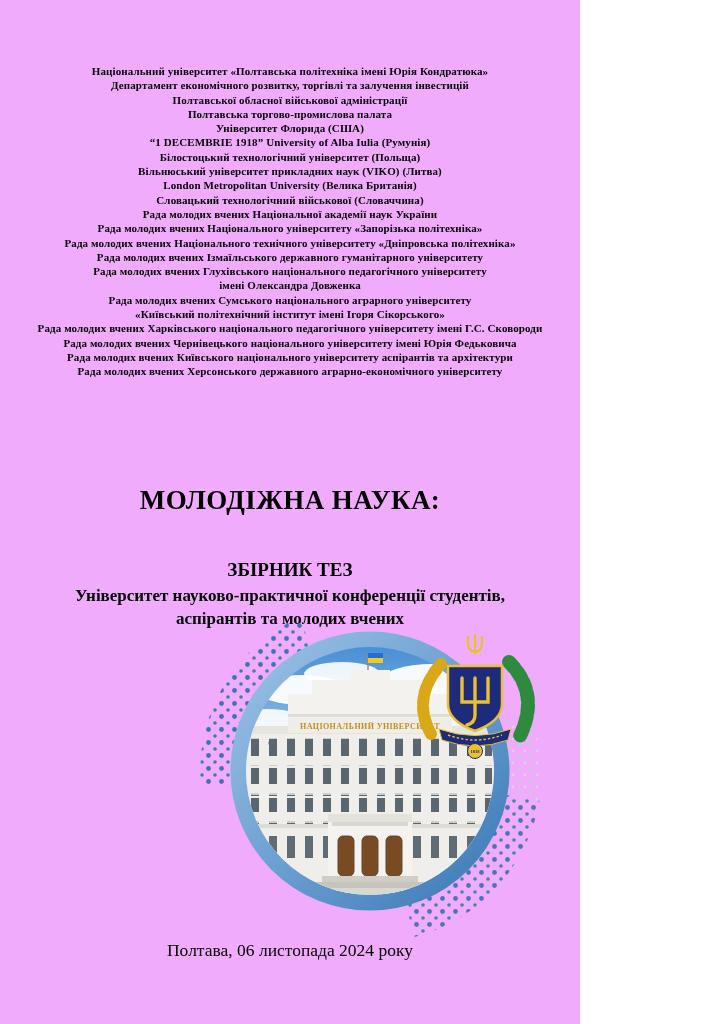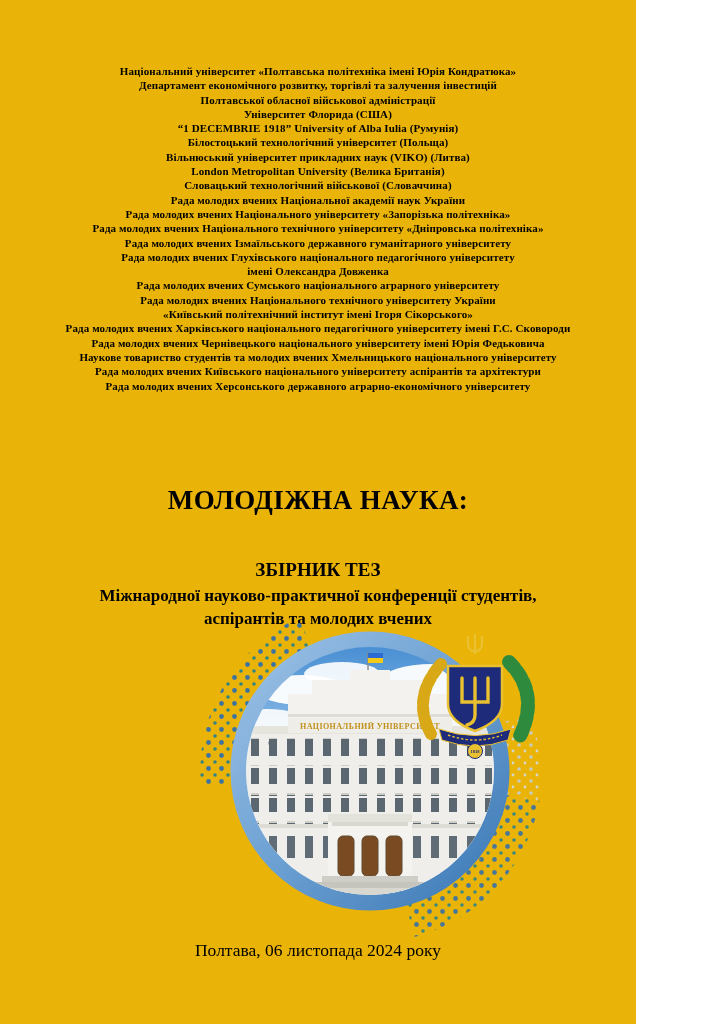"Національний університет «Полтавська" .page { background: #eab308 -> #f0abfc; width: 636px -> 580px }
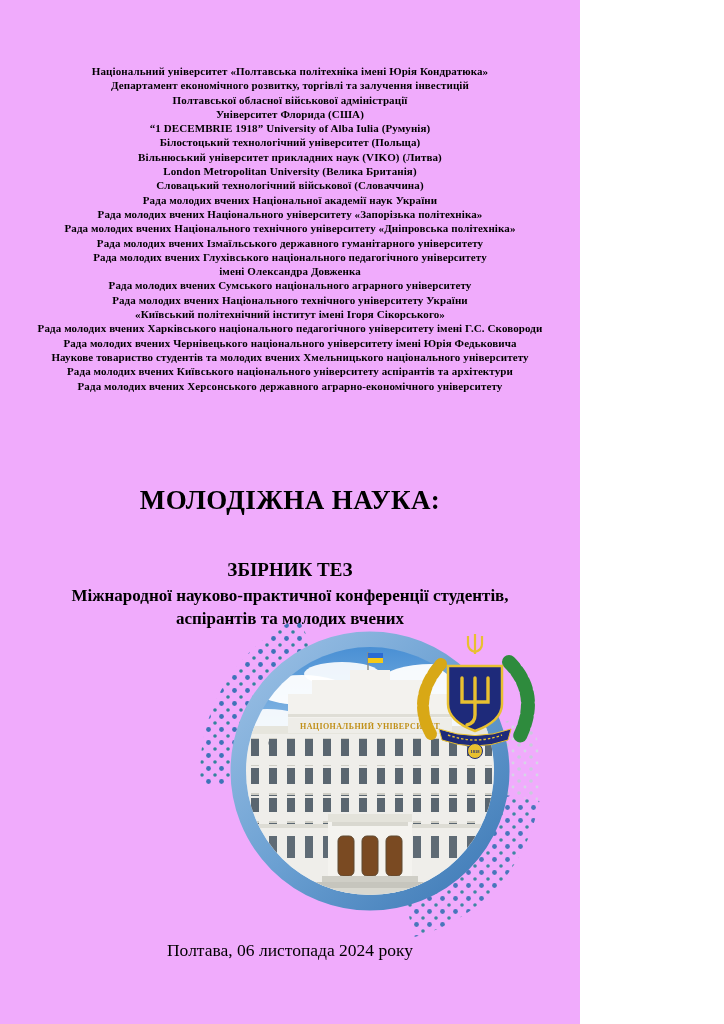"Полтавська торгово-промислова палата" div.org-line { html: none -> <div>Полтавська торгово-промислова палата</div> }
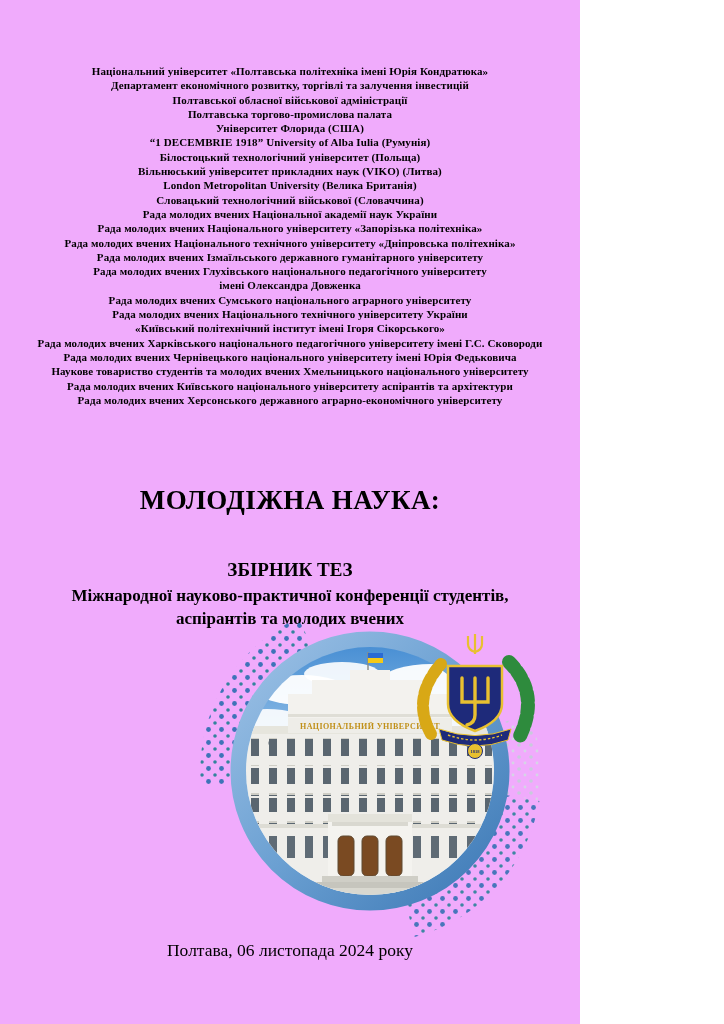"Рада молодих вчених Національного технічного університету України" div.org-line { html: <div>Рада молодих вчених Національного технічного університету України</div> -> none }
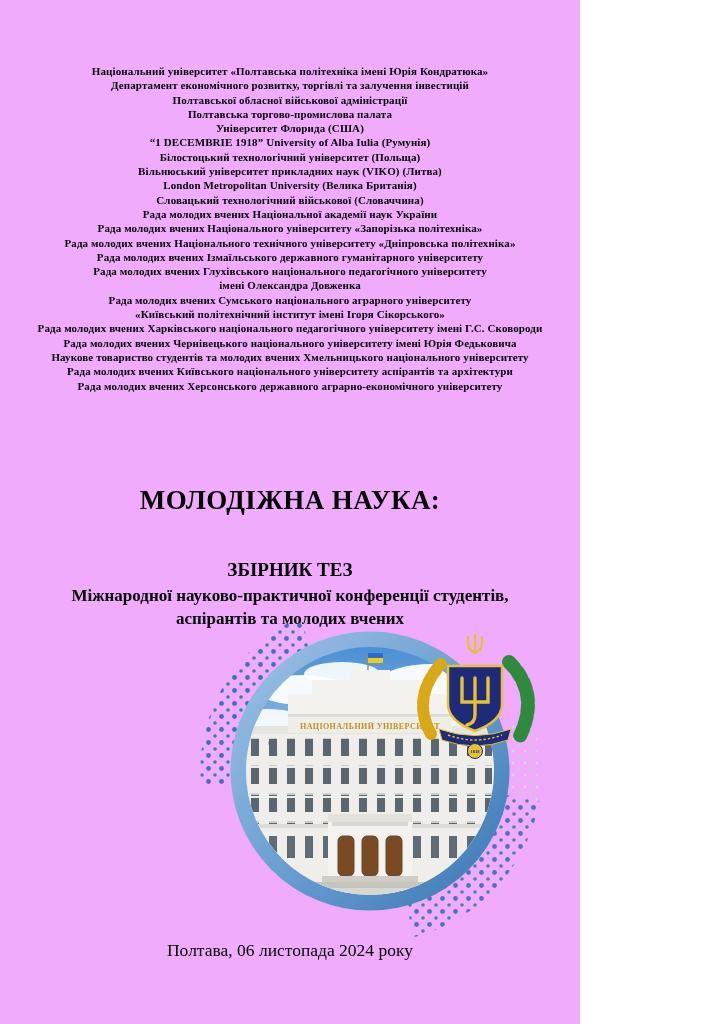"Наукове товариство студентів та молодих" div.org-line { html: <div>Наукове товариство студентів та молодих вчених Хмельницького національного університету</div> -> none }
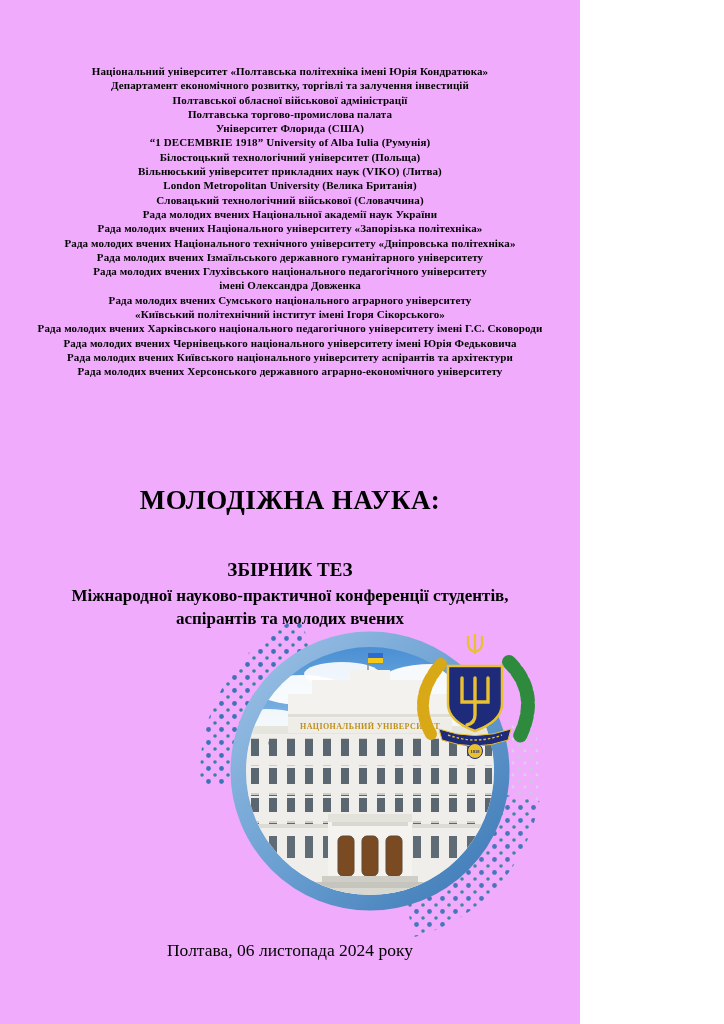"Міжнародної науково-практичної" span { text: Міжнародної -> Університет }
